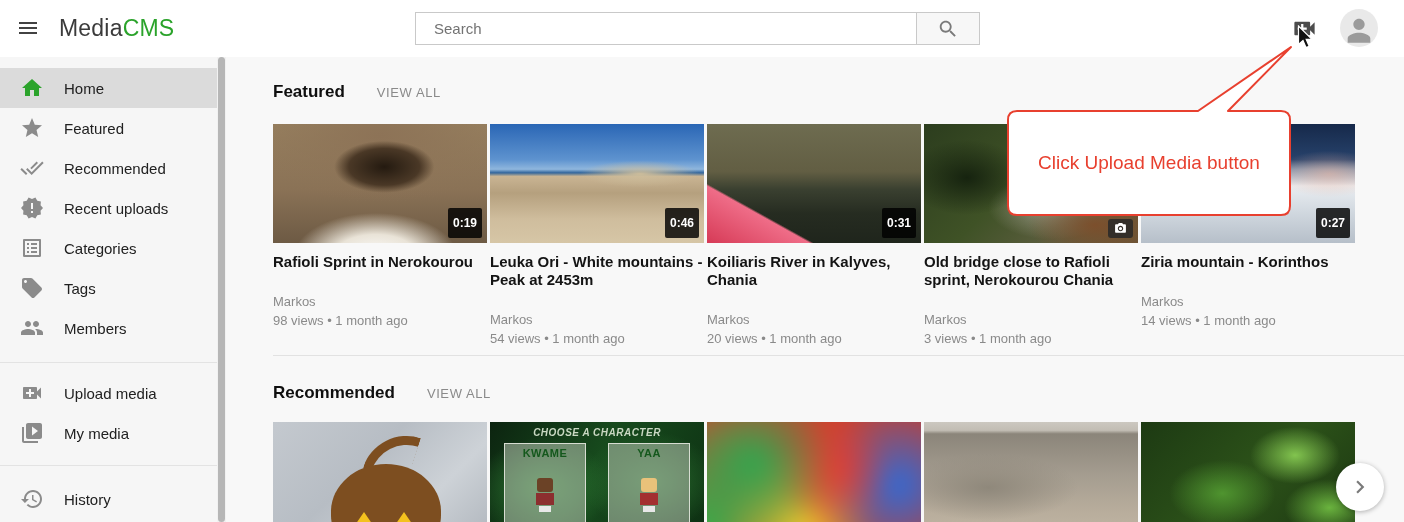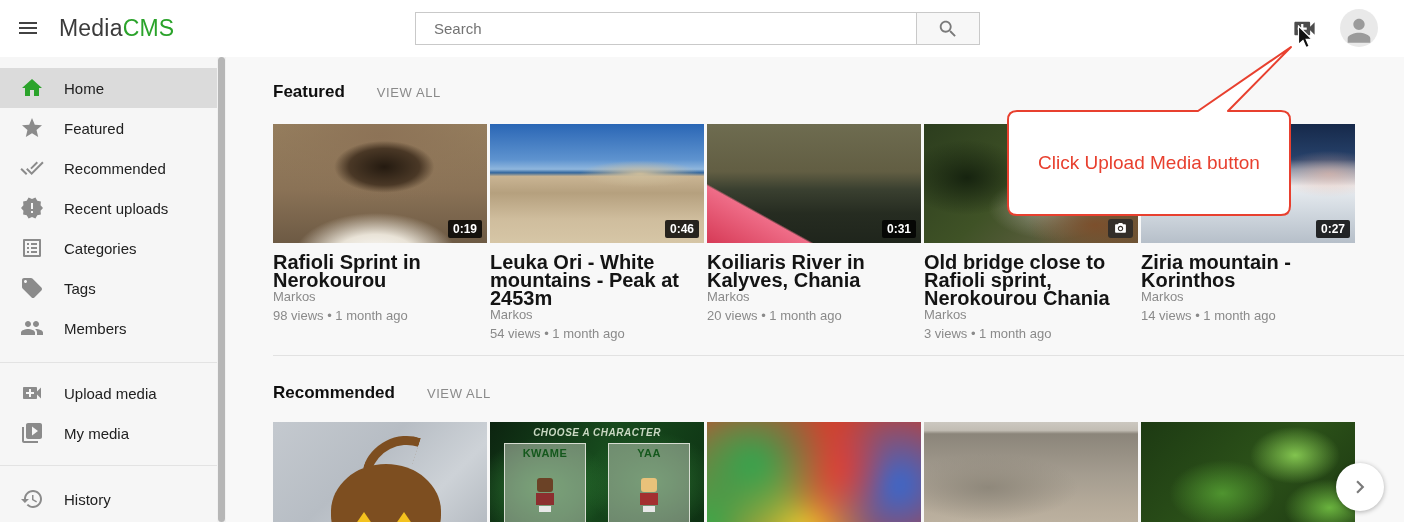"0:19" .dur { padding: 2px 5px -> 8px 5px }
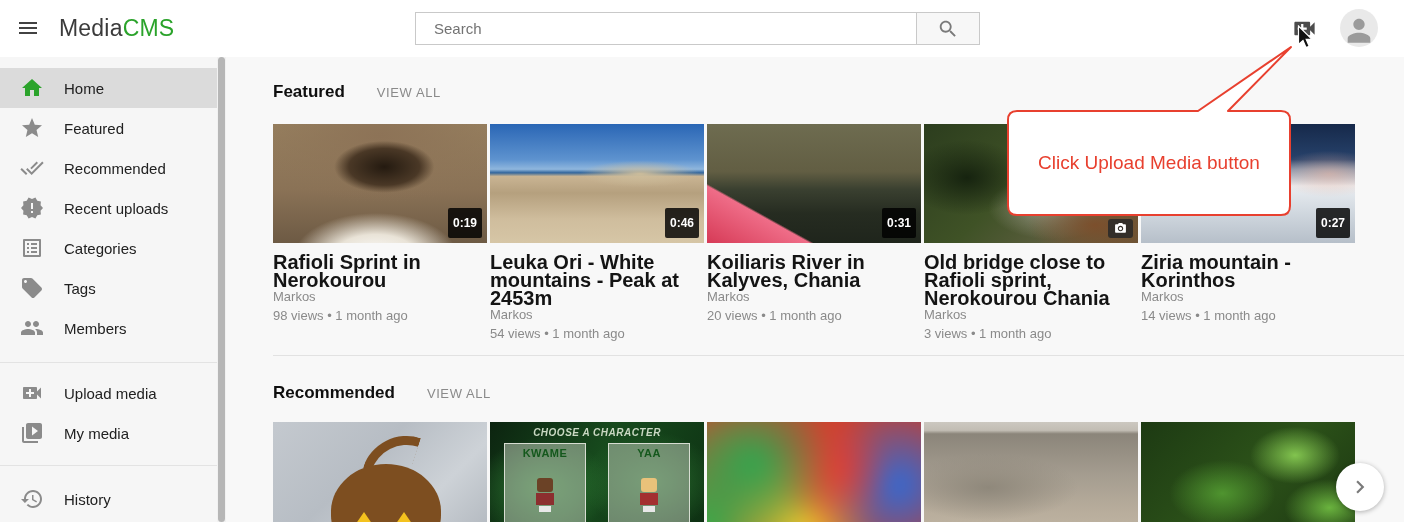"Rafioli Sprint in Nerokourou" .card-title { font-size: 20px -> 15px }
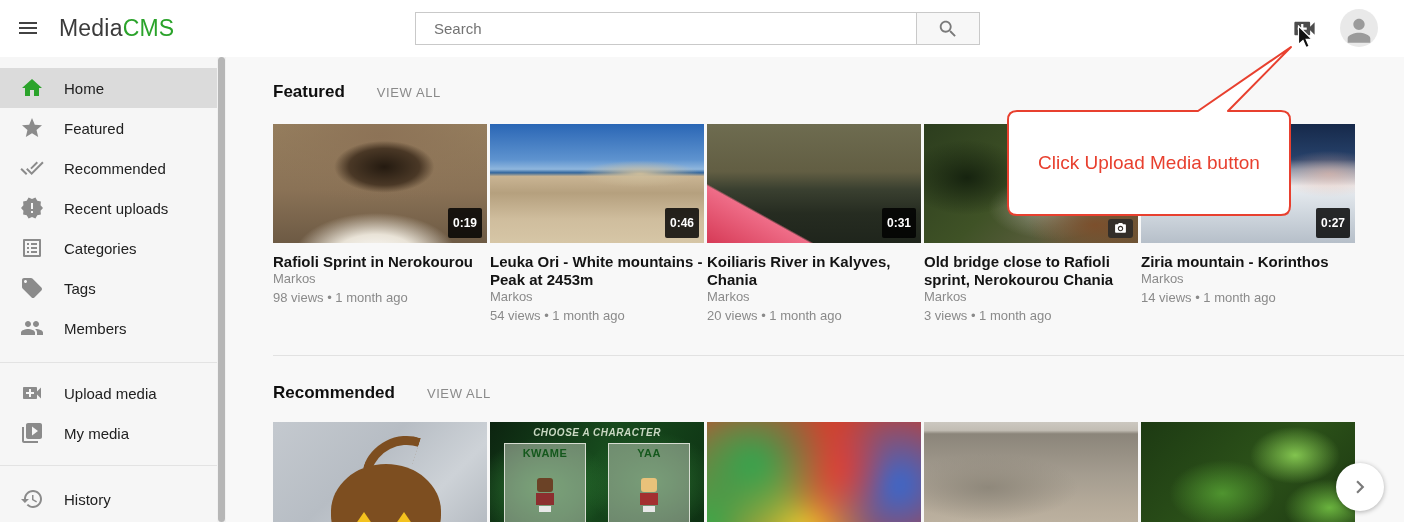"Markos" .card-author { margin-top: 0 -> 23px }
